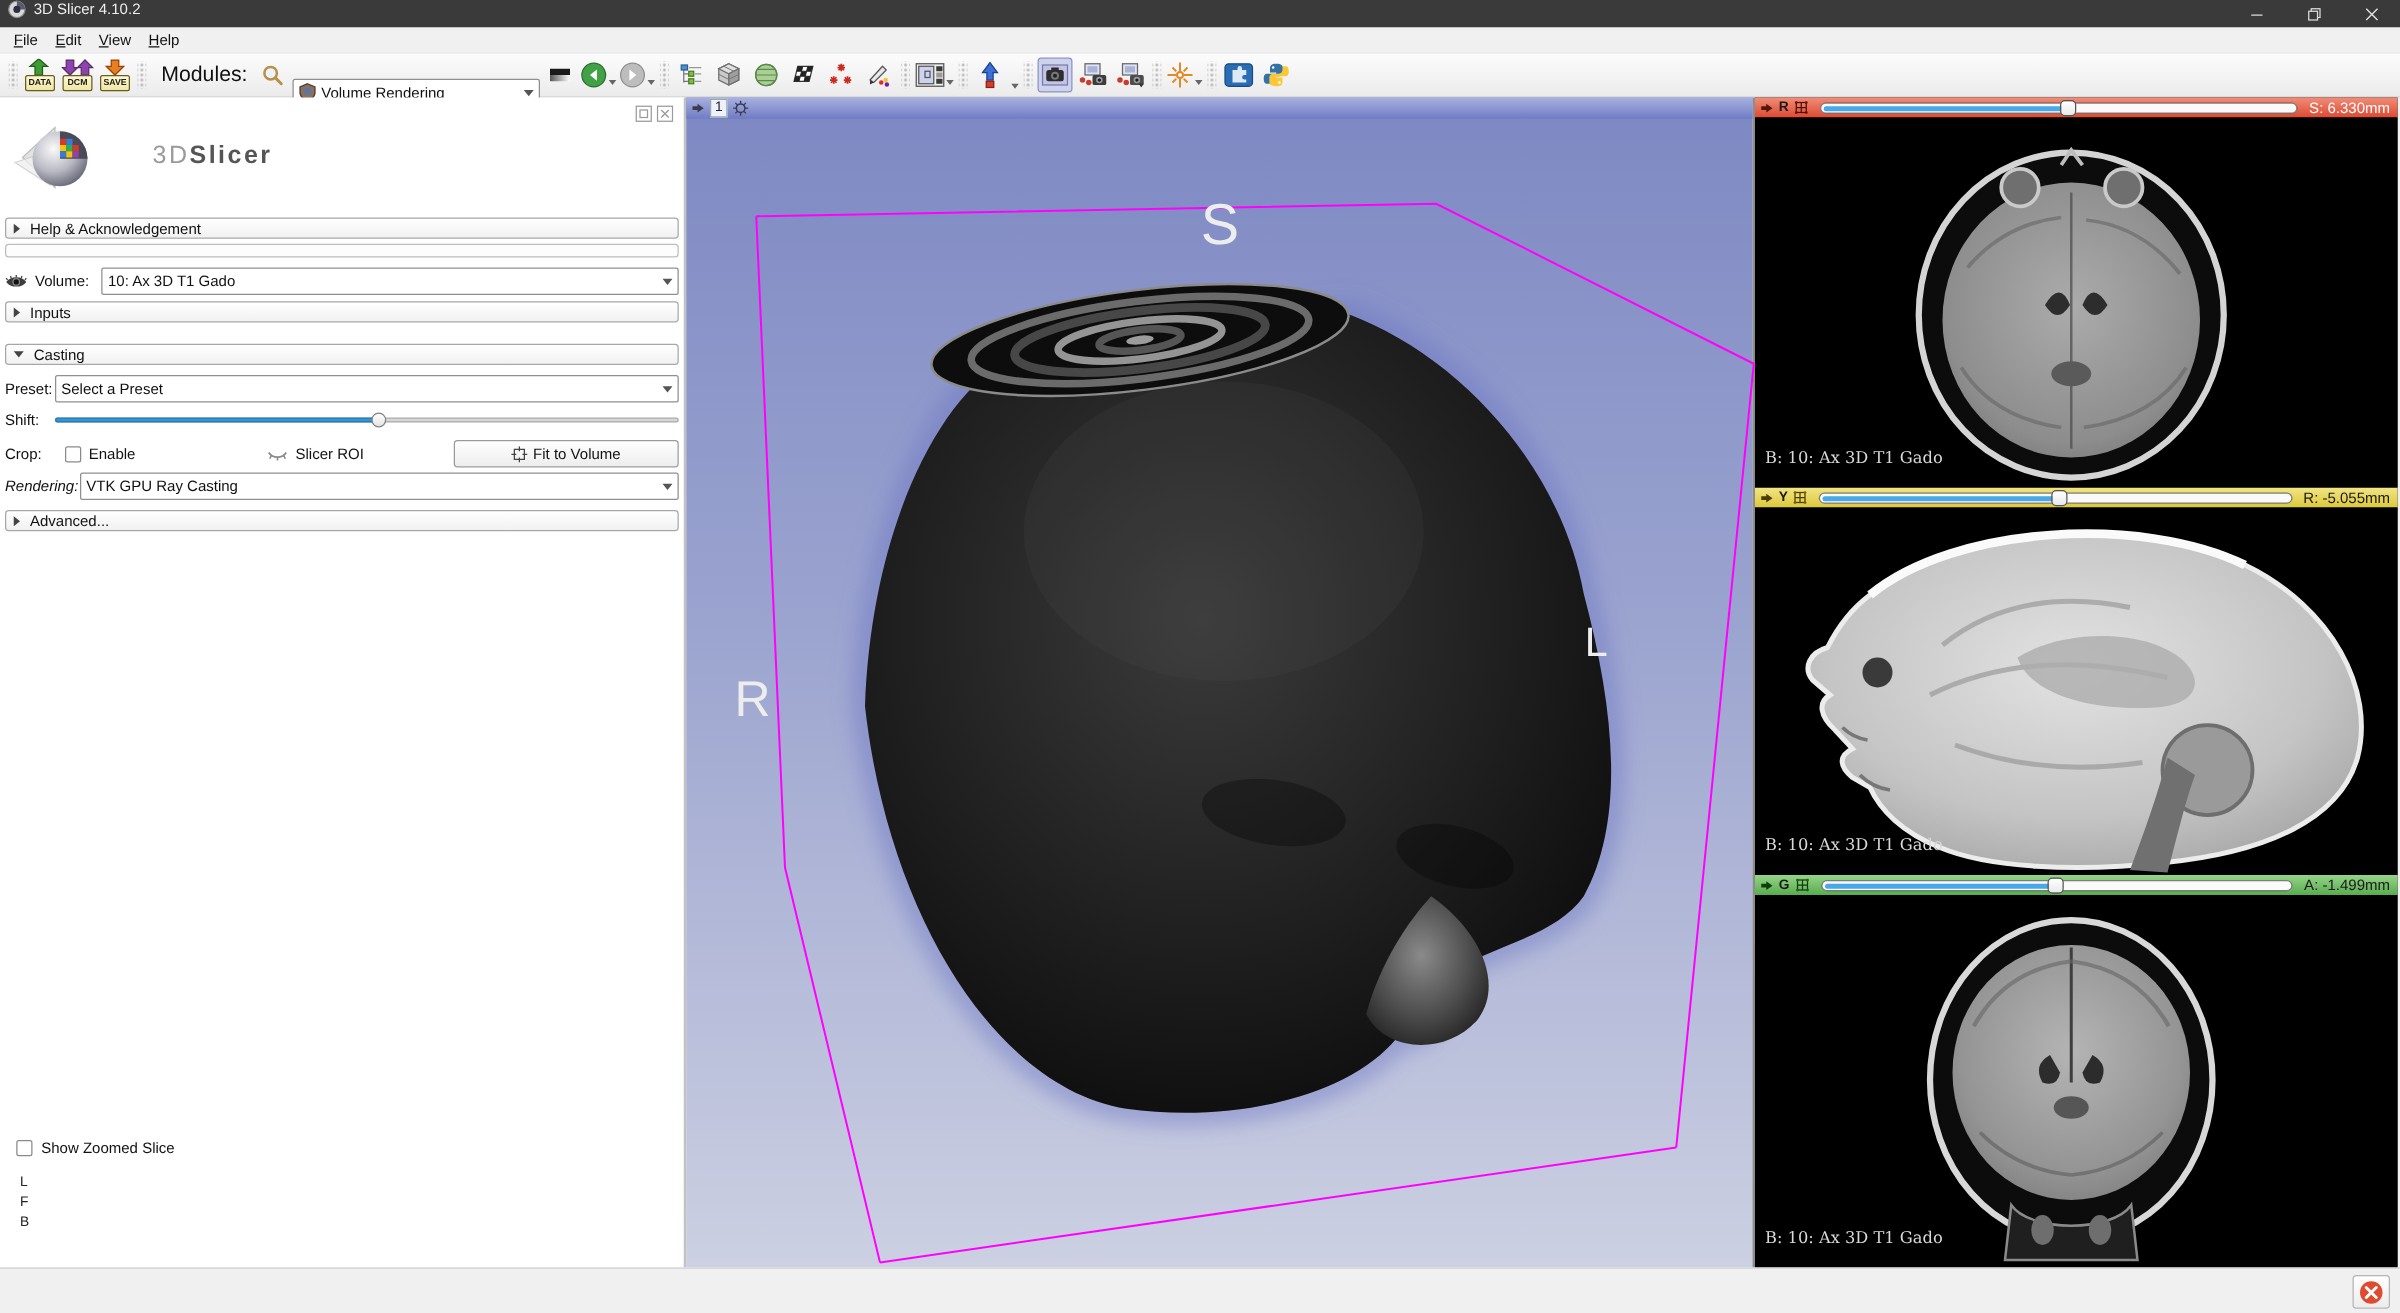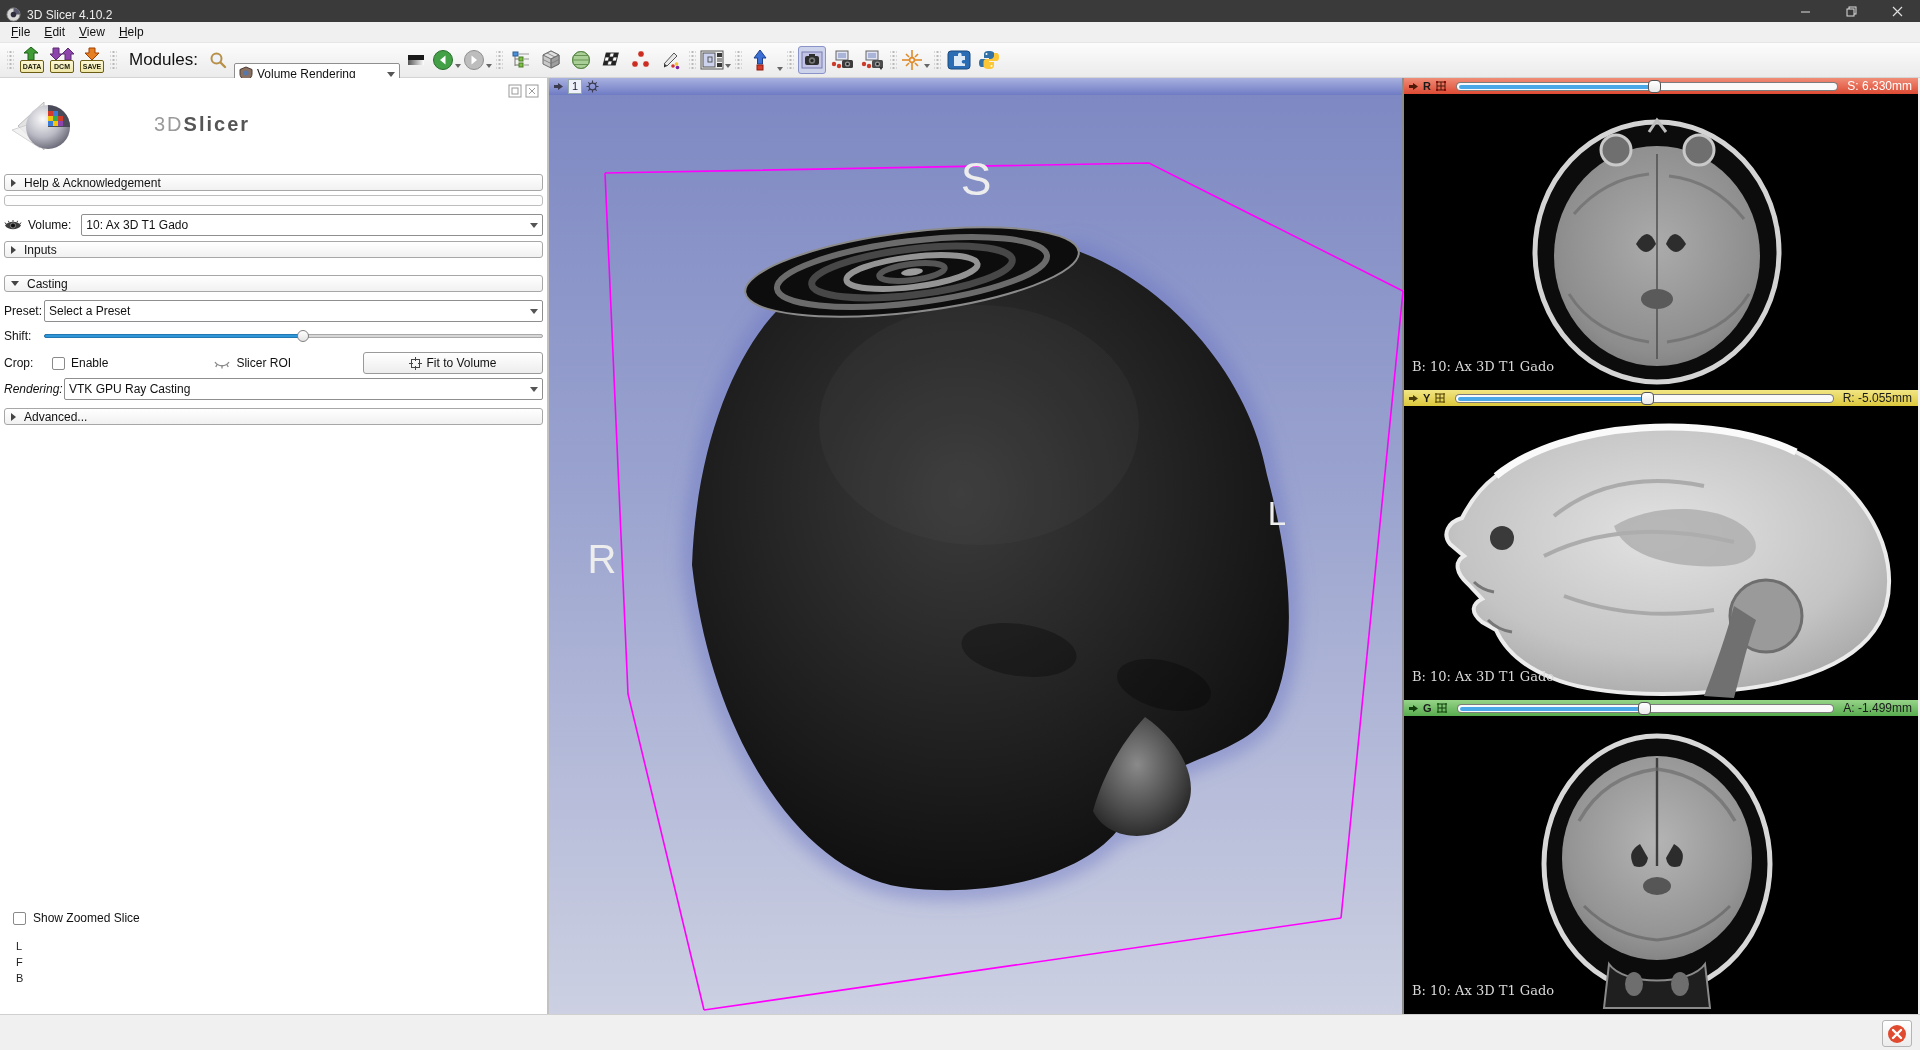"3D Slicer 4.10.2" .titlebar { align-items: flex-end -> flex-start }
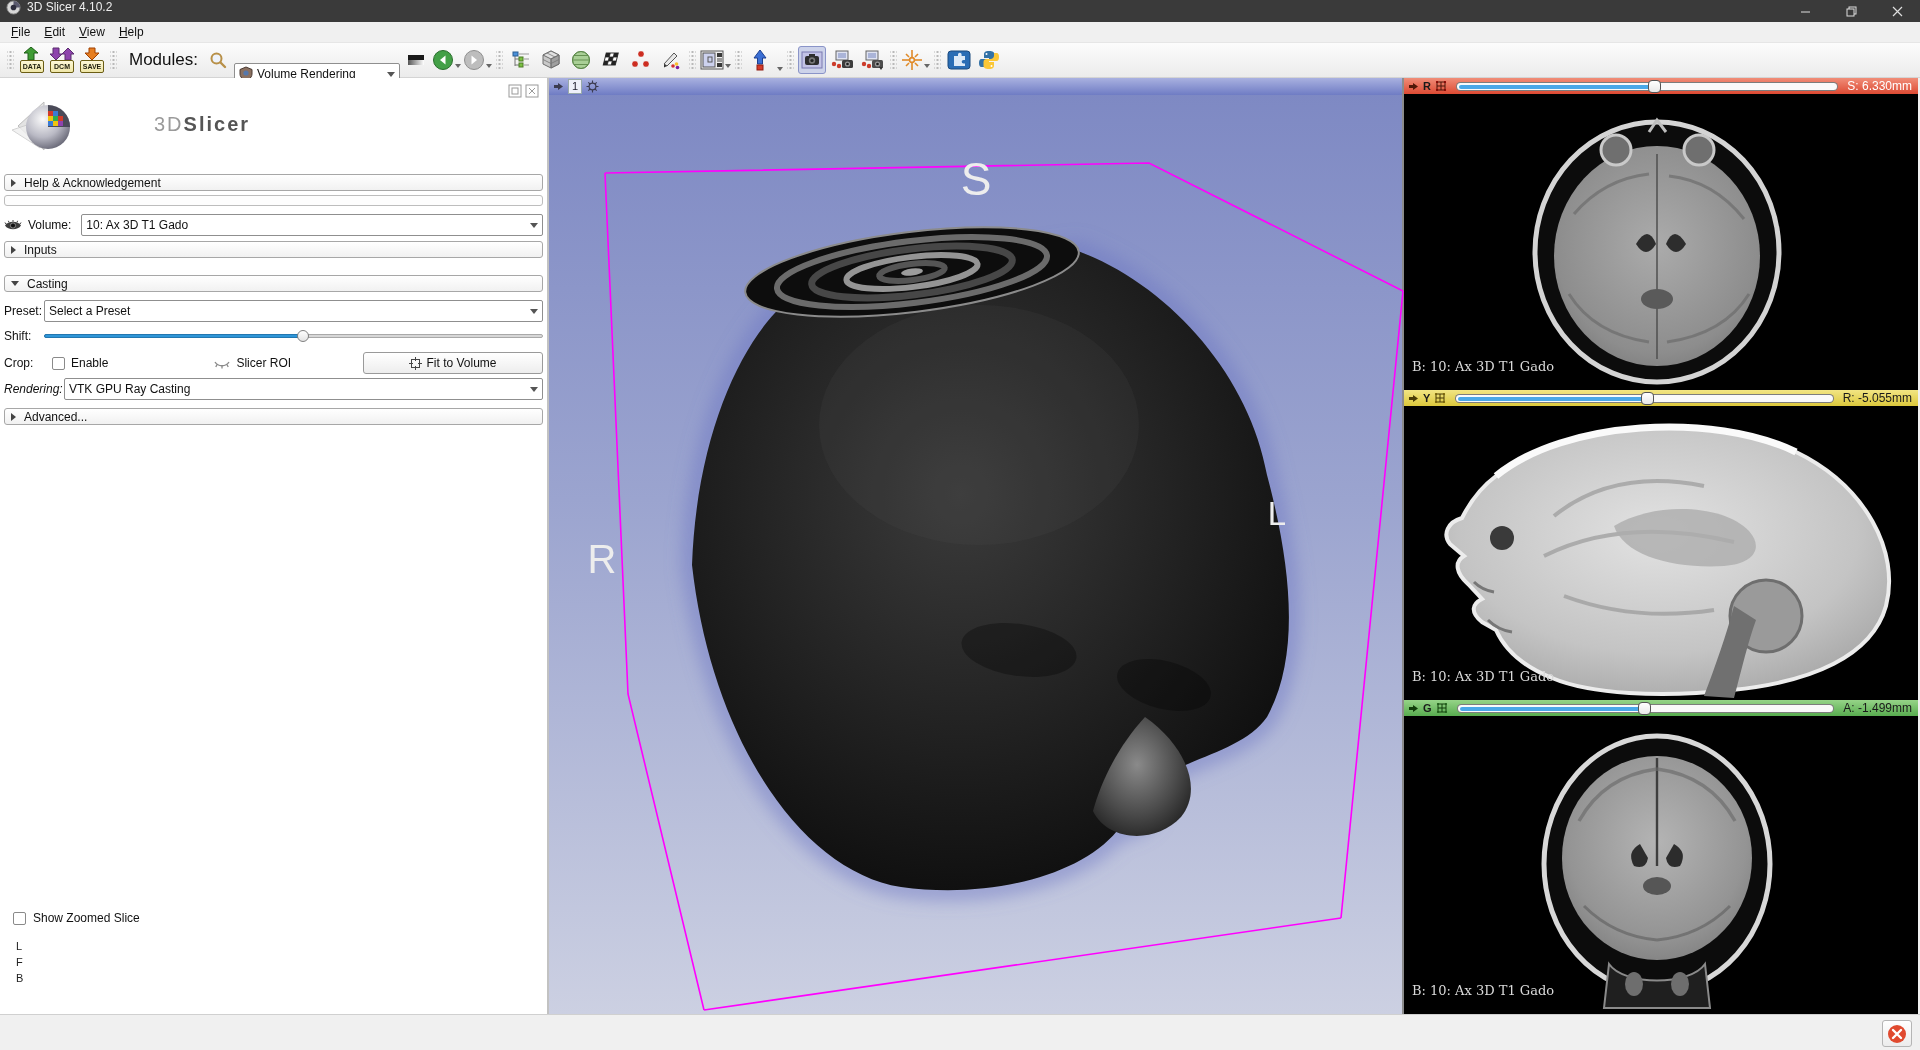"Volume Rendering" .module-combo { width: 166px -> 198px }
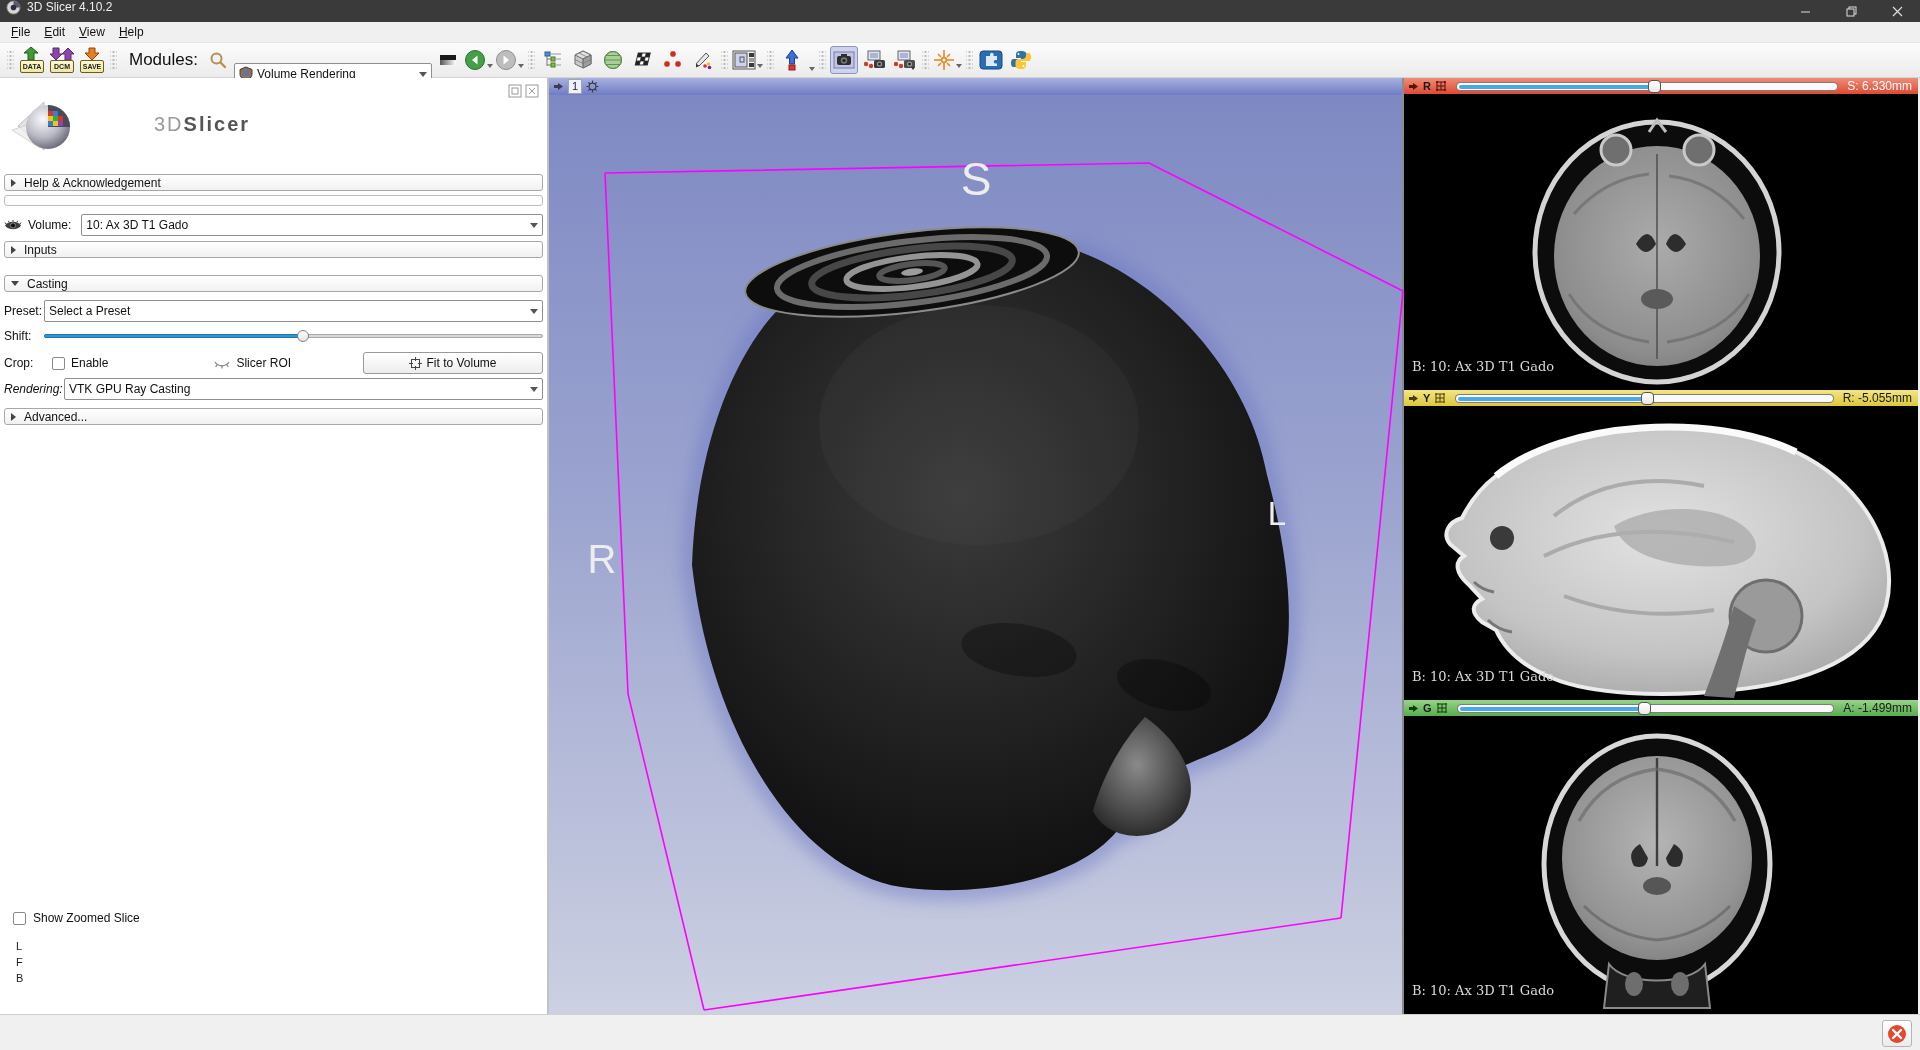"3DSlicer" .slicer-logo { gap: 32px -> none }
